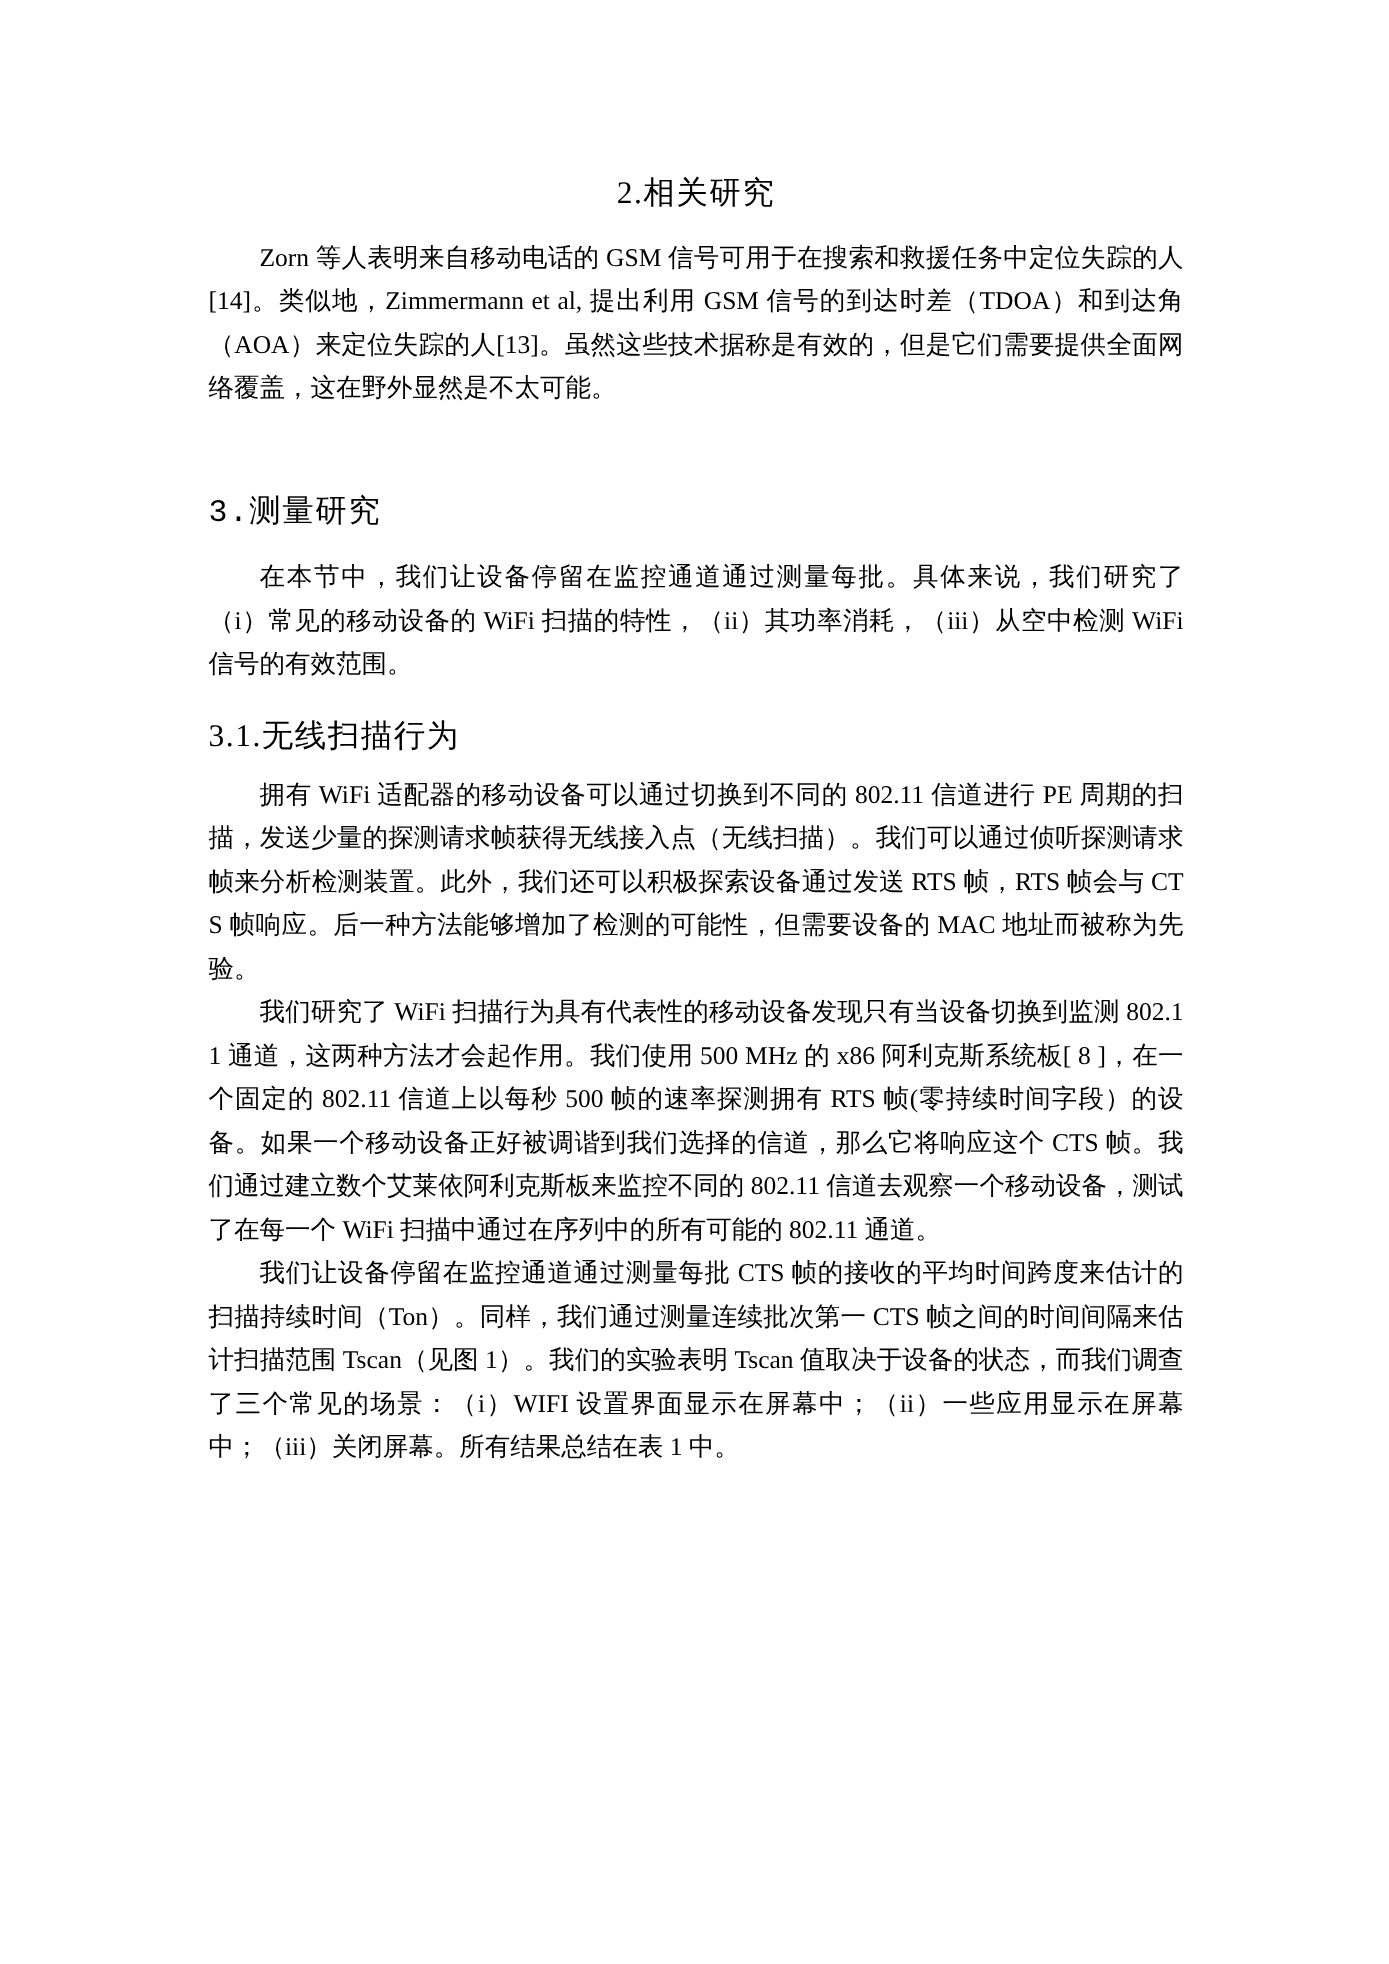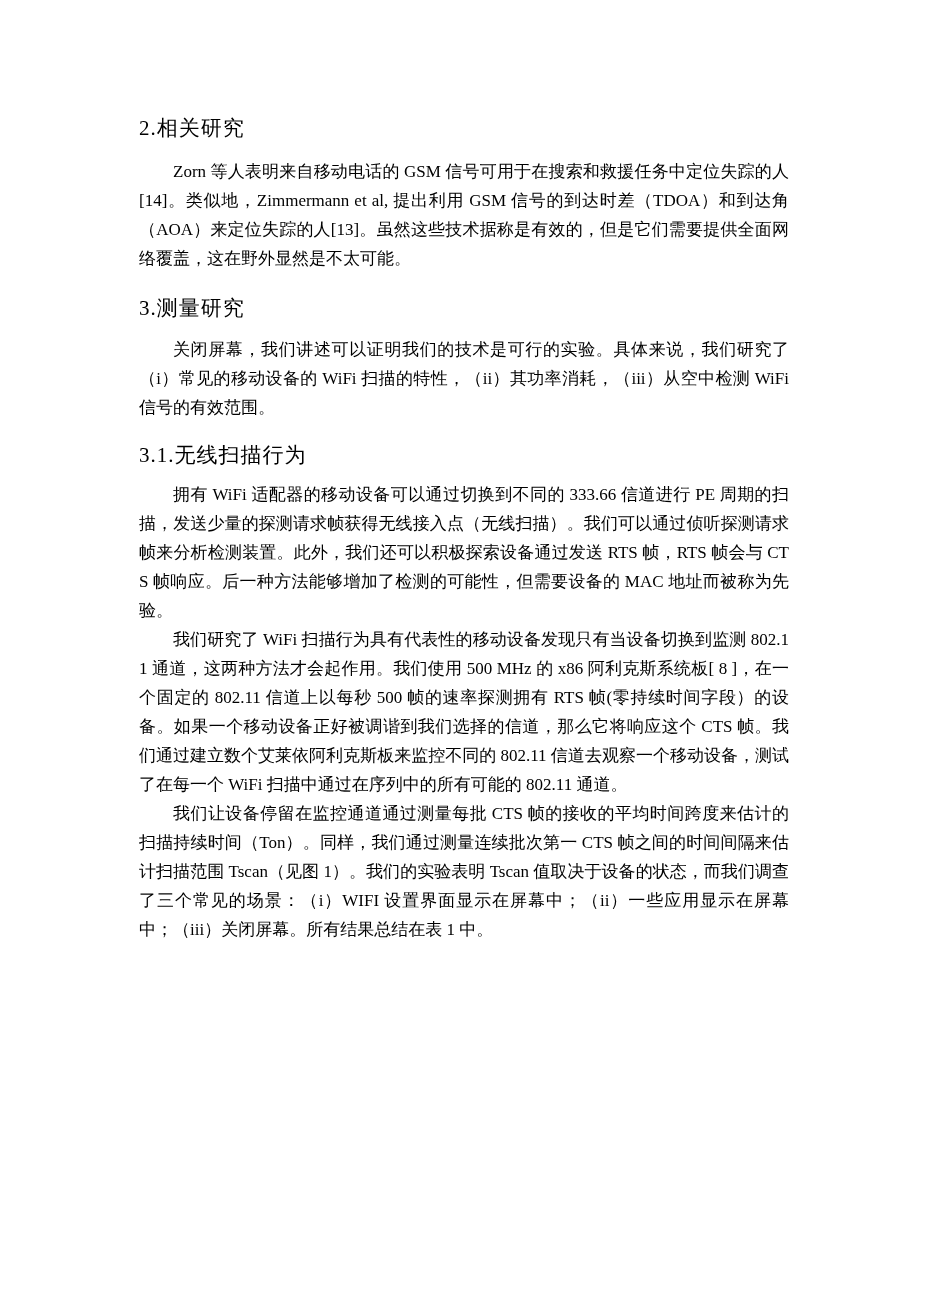"2.相关研究" .heading-2 { text-align: none -> center }
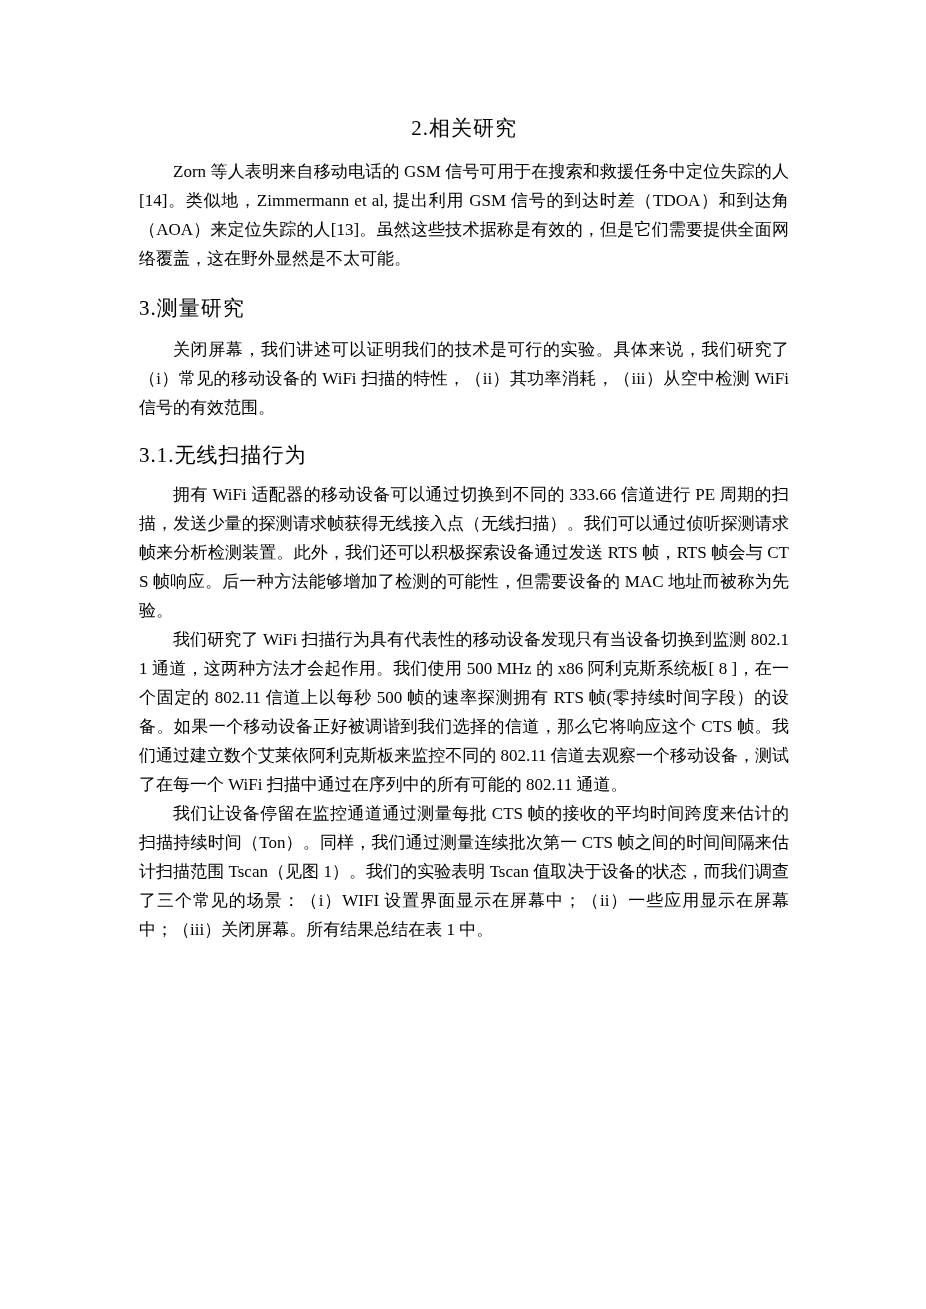"3.测量研究" .heading-3 { font-family: none -> Liberation Mono, monospace; margin-top: 20px -> 55px }
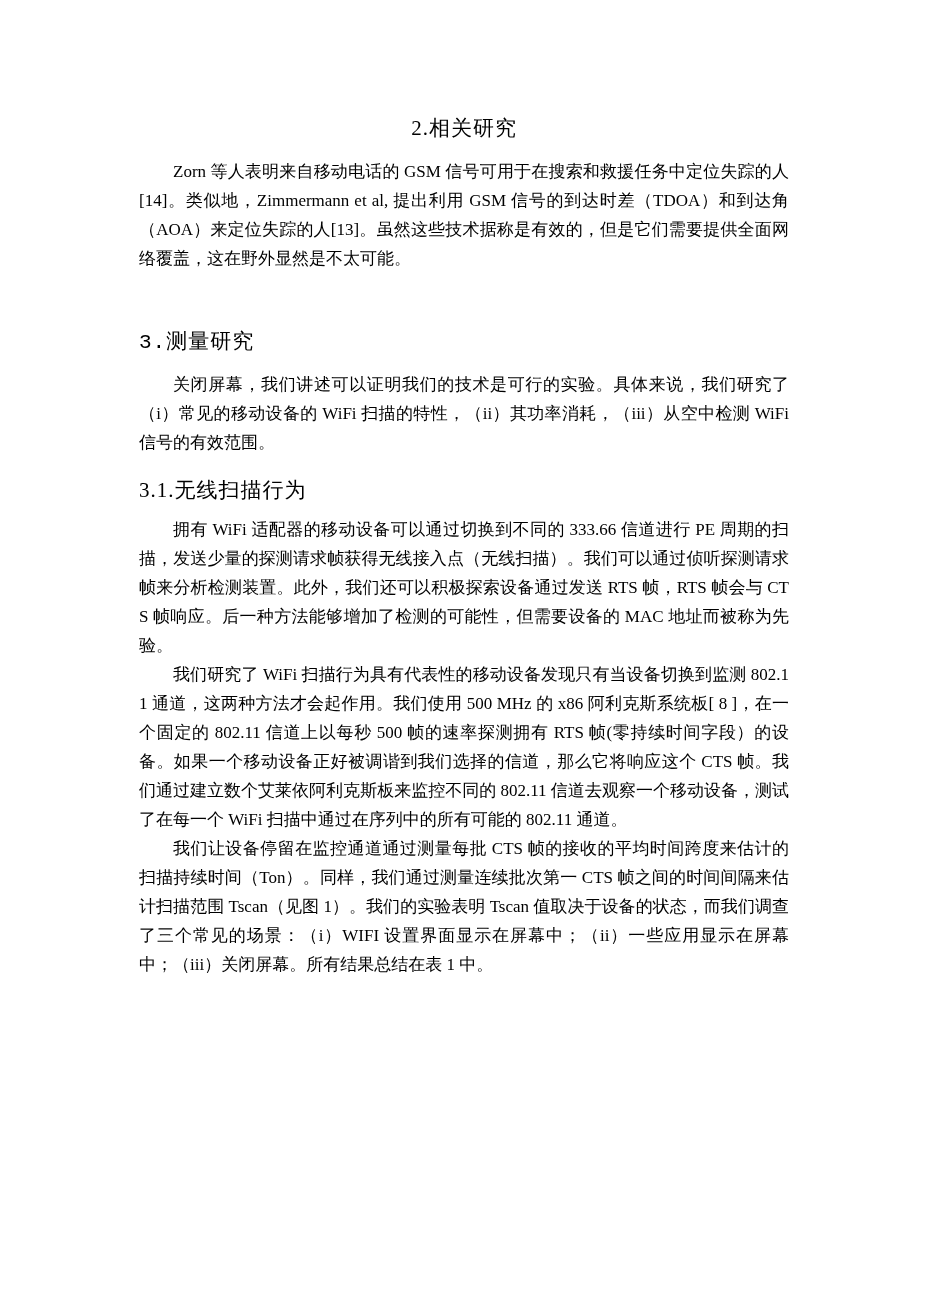"关闭屏幕，我们讲述可以证明我们的技术是可行的实验。具体来说，我们研究了（i）常见" p.body-paragraph { text: 关闭屏幕，我们讲述可以证明我们的技术是可行的实验 -> 在本节中，我们让设备停留在监控通道通过测量每批 }
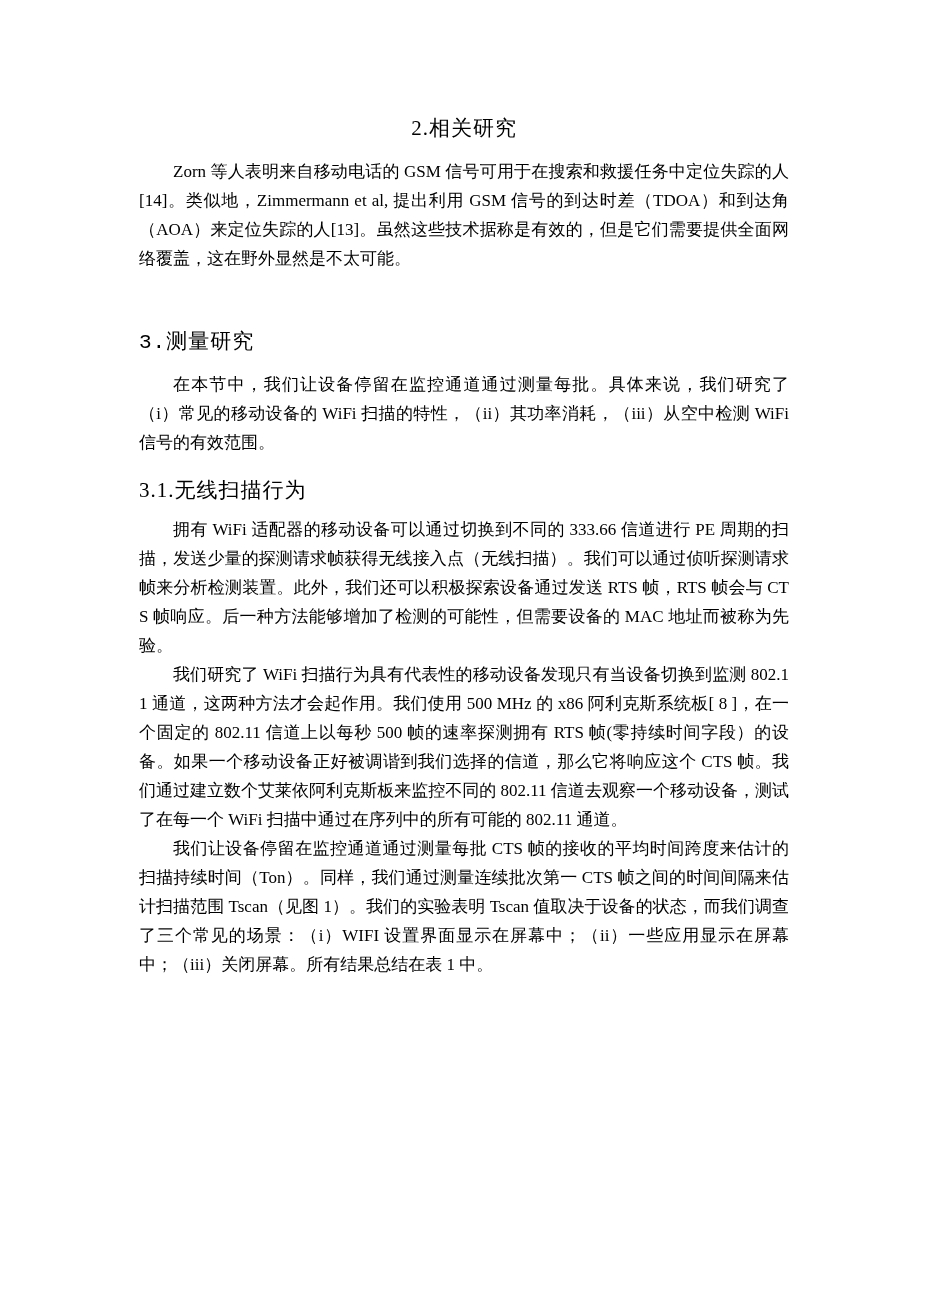"拥有 WiFi 适配器的移动设备可以通过切换到不同的 333.66 信道进行" p.body-paragraph { text: 333.66 -> 802.11 }
